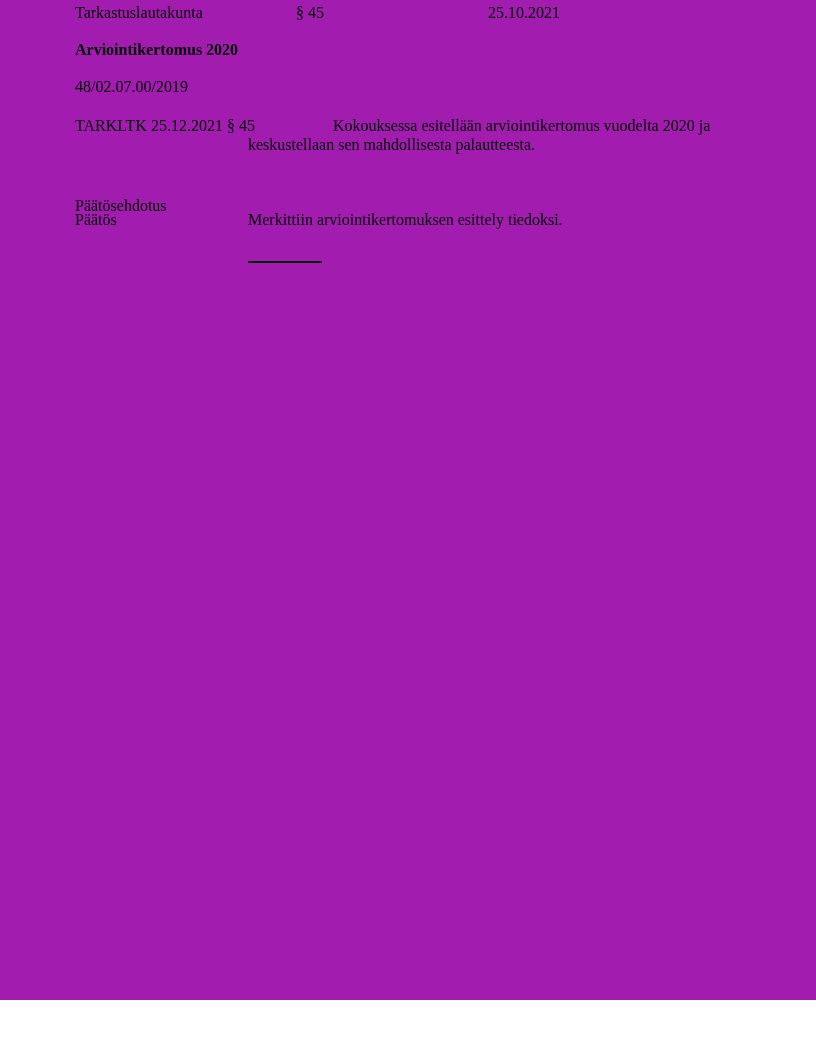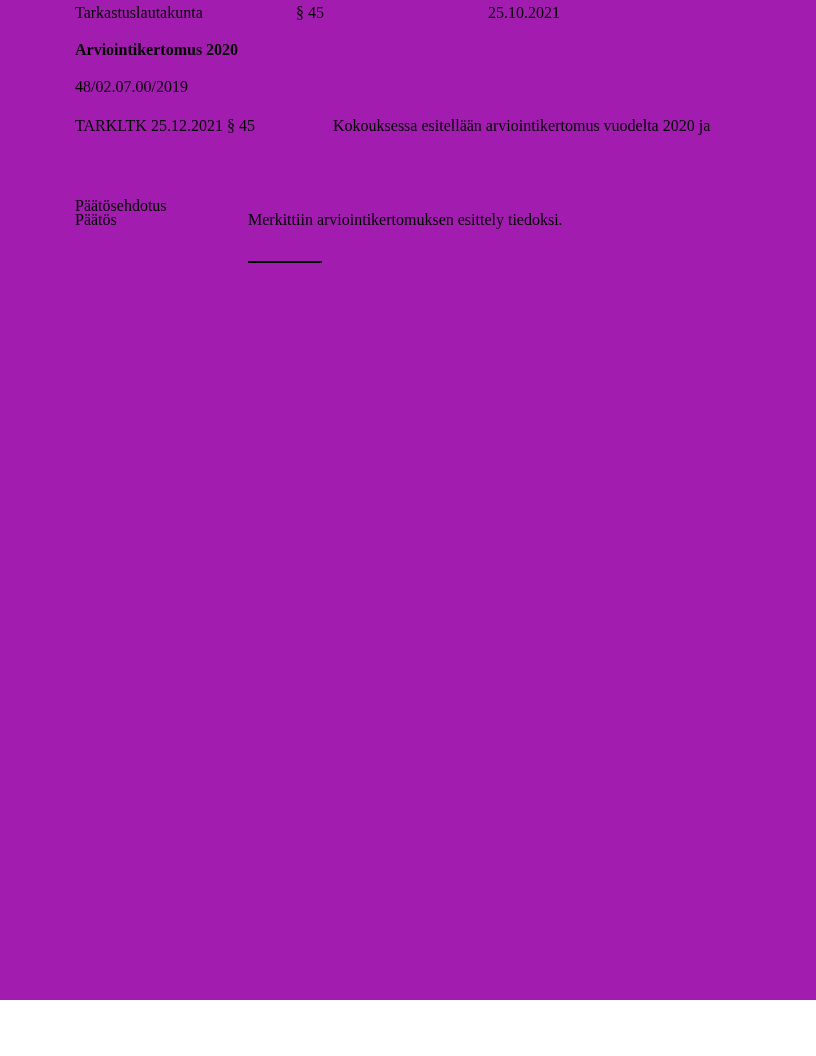"keskustellaan sen mahdollisesta" div.abs { html: none -> <div>keskustellaan sen mahdollisesta palautteesta.</div> }
